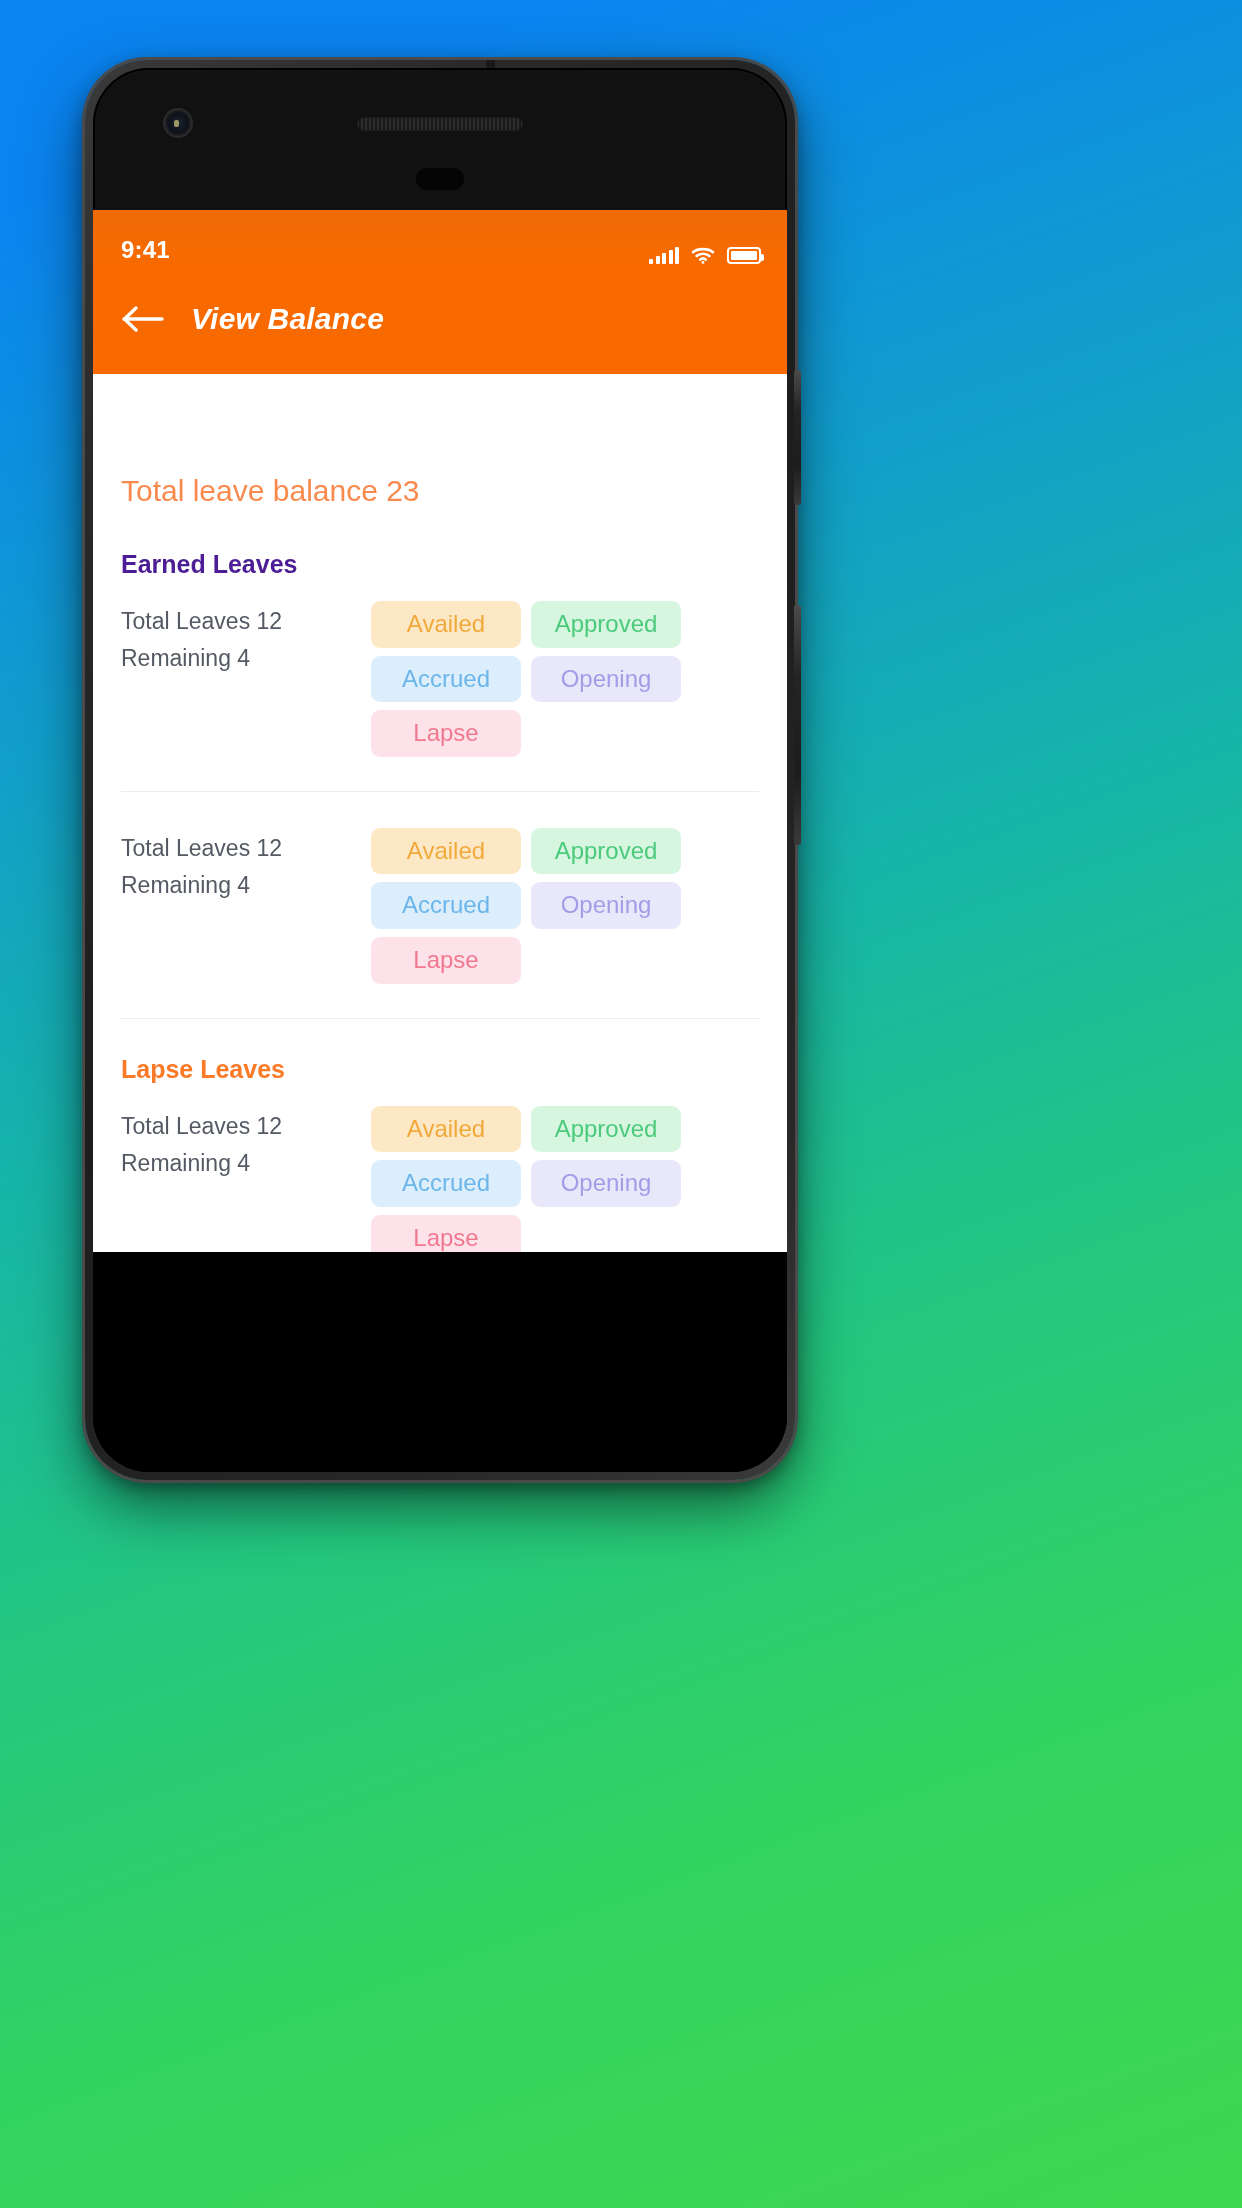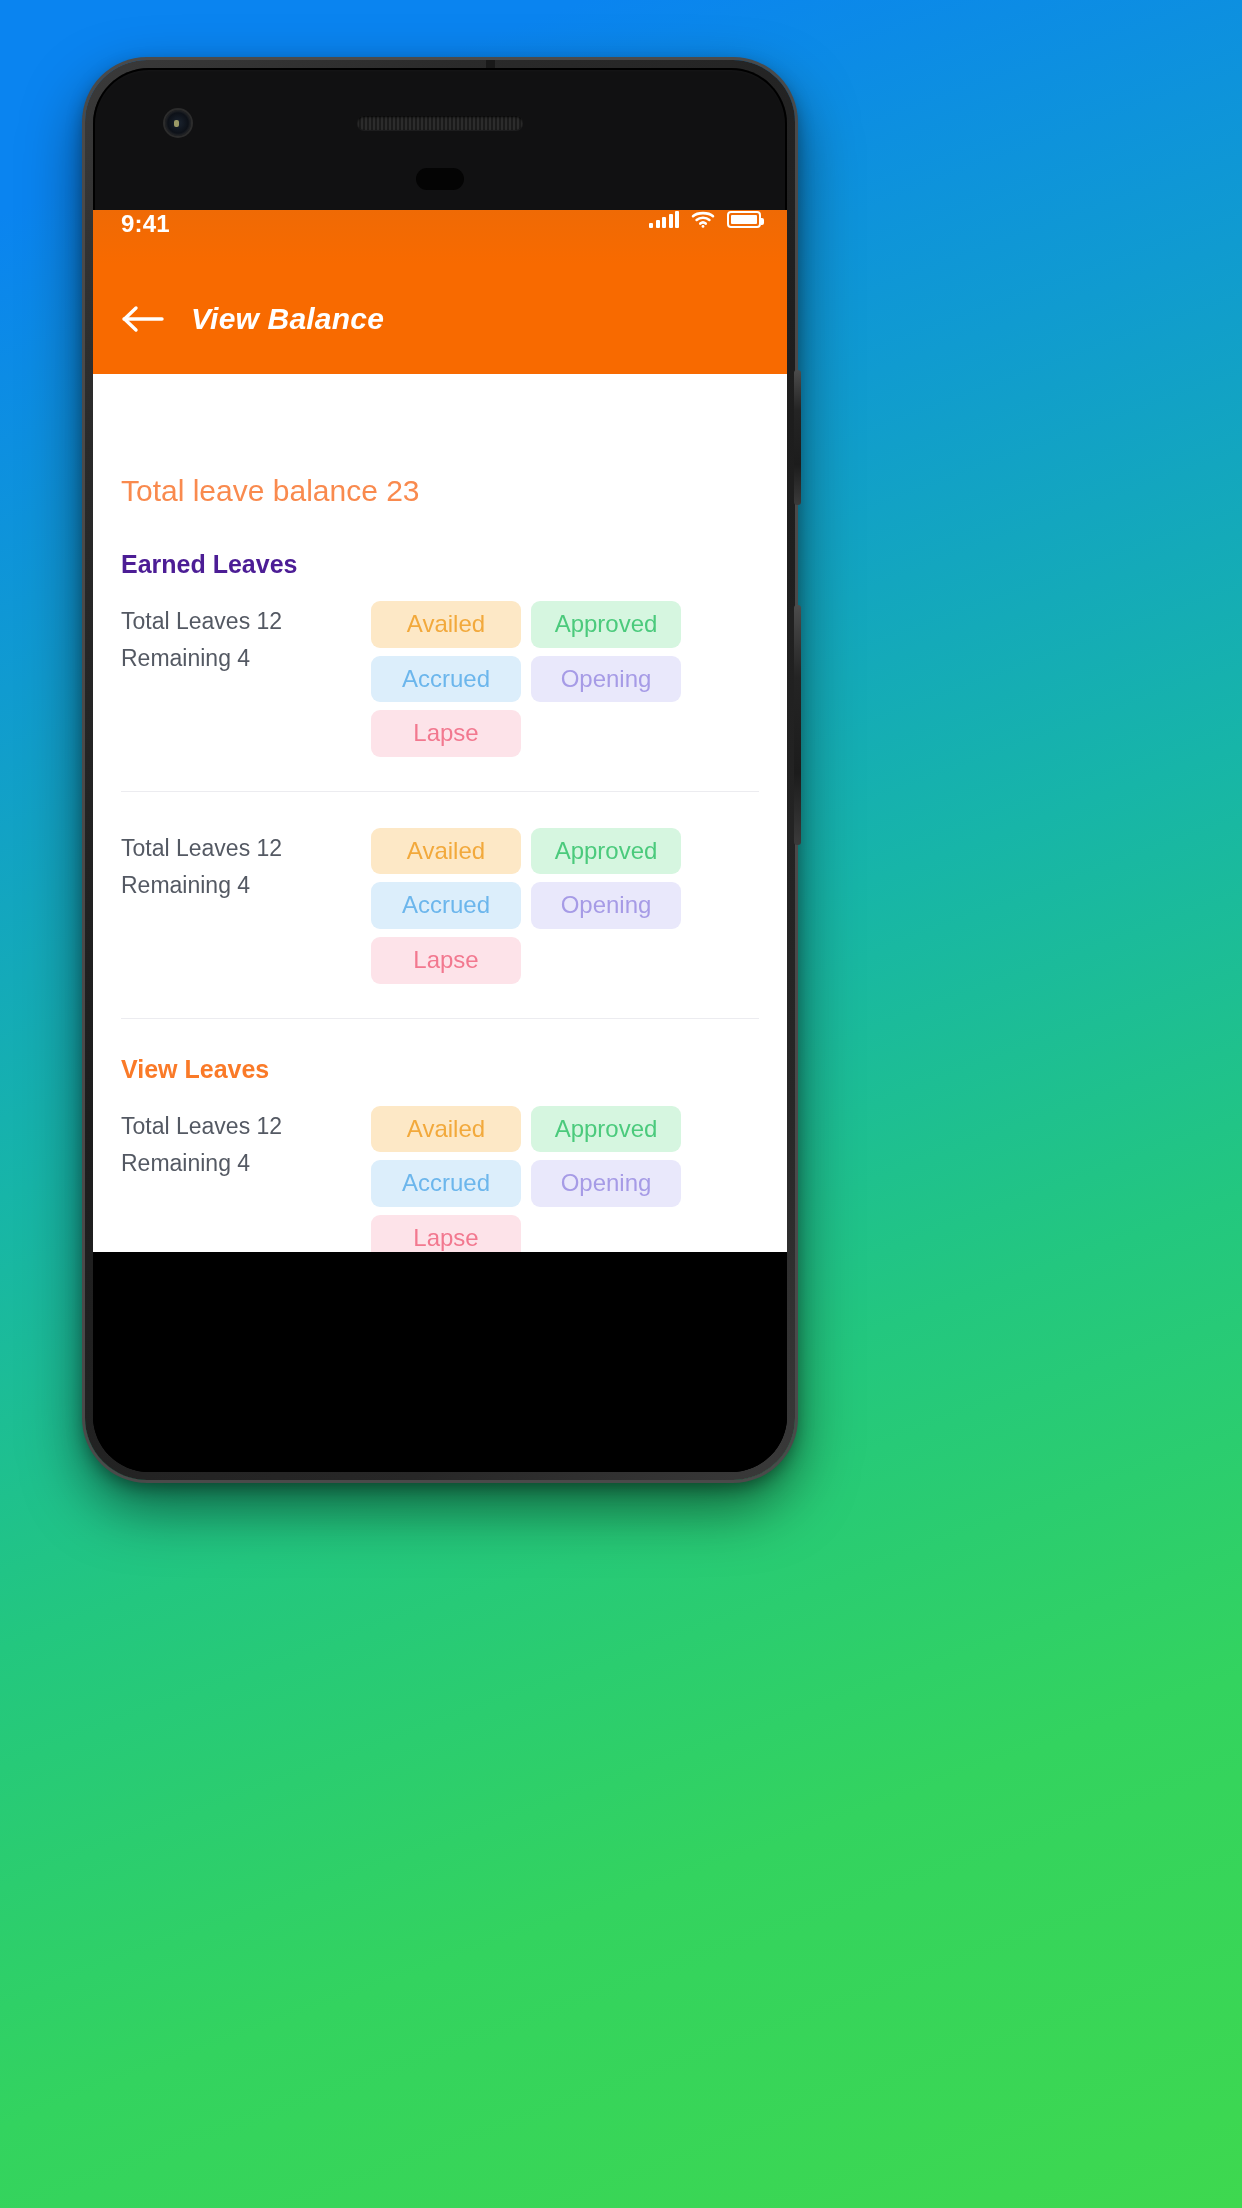"9:41" .statusbar { align-items: flex-start -> flex-end }
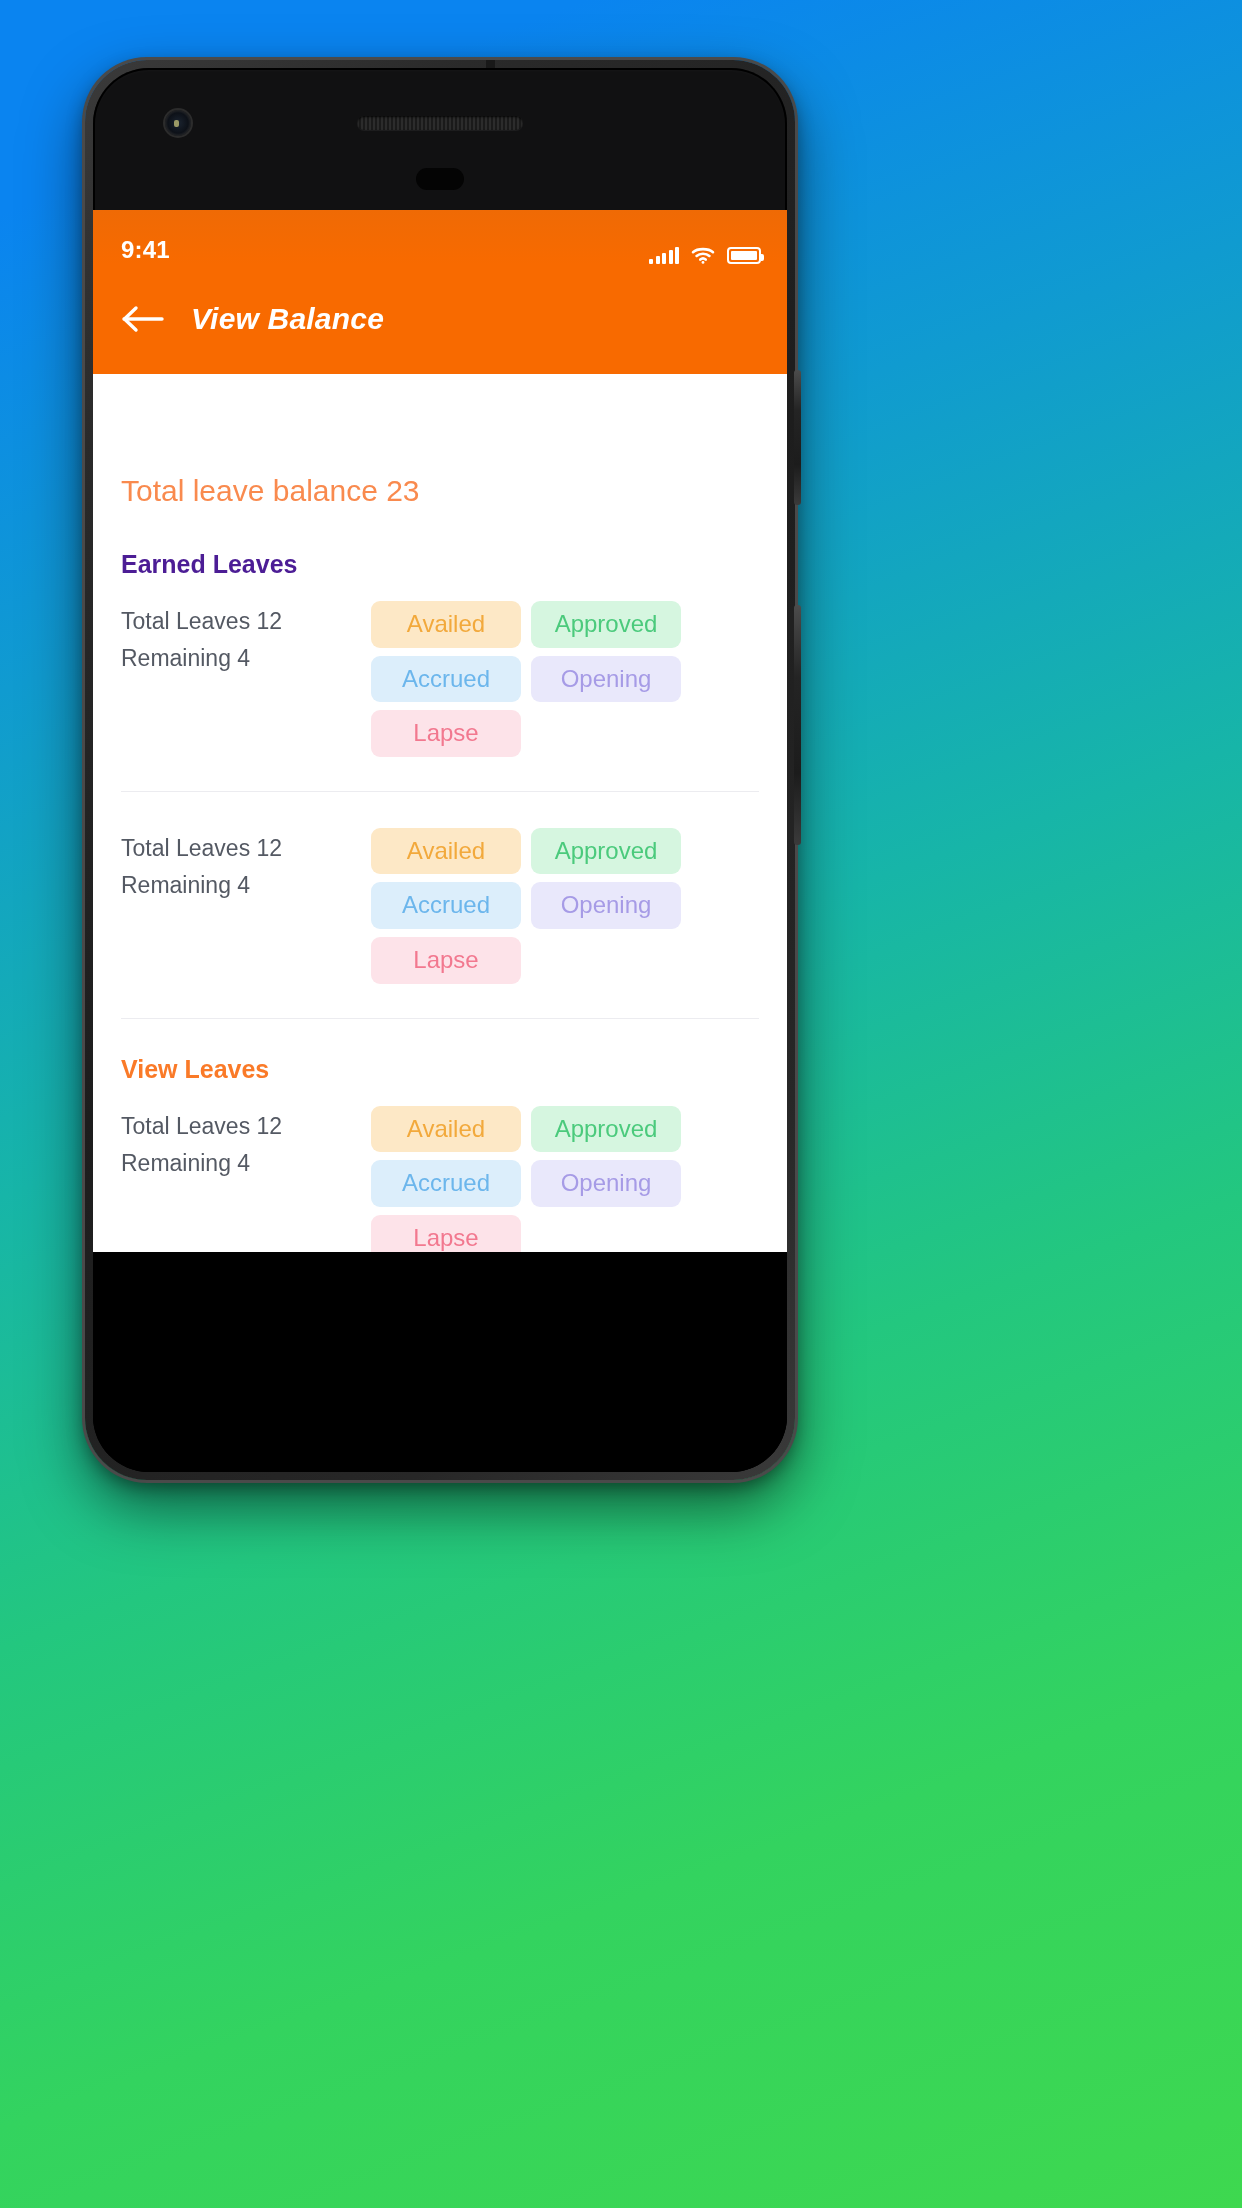"View Leaves" div.section-title { text: View -> Lapse }
